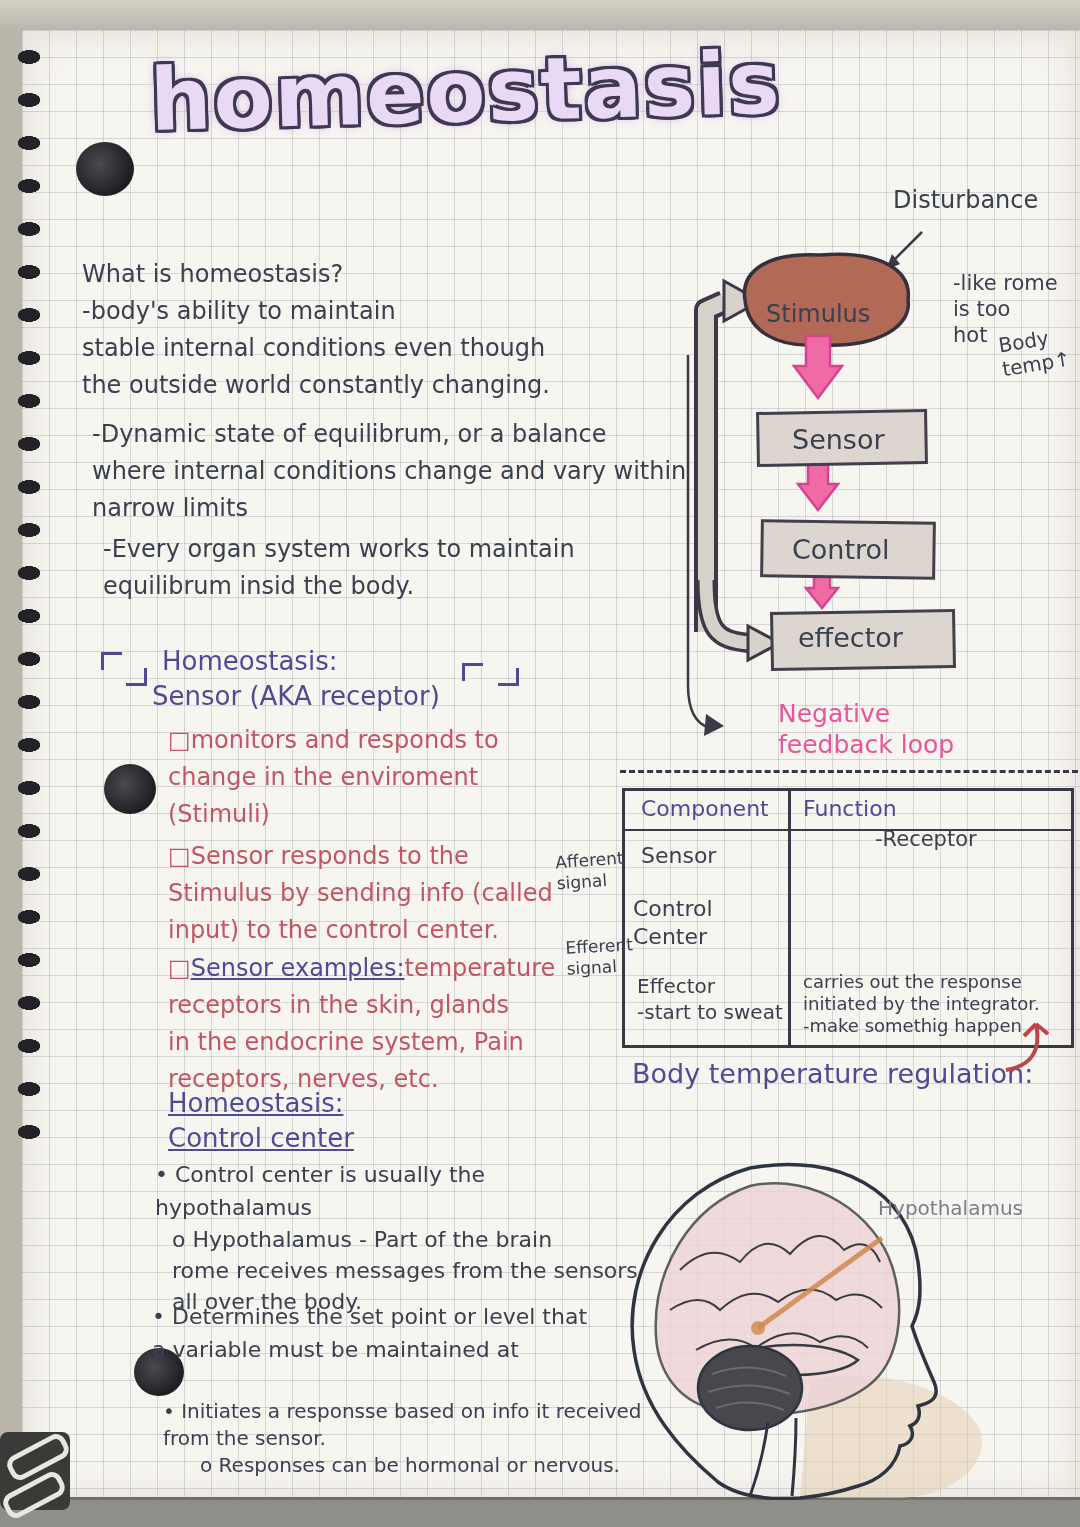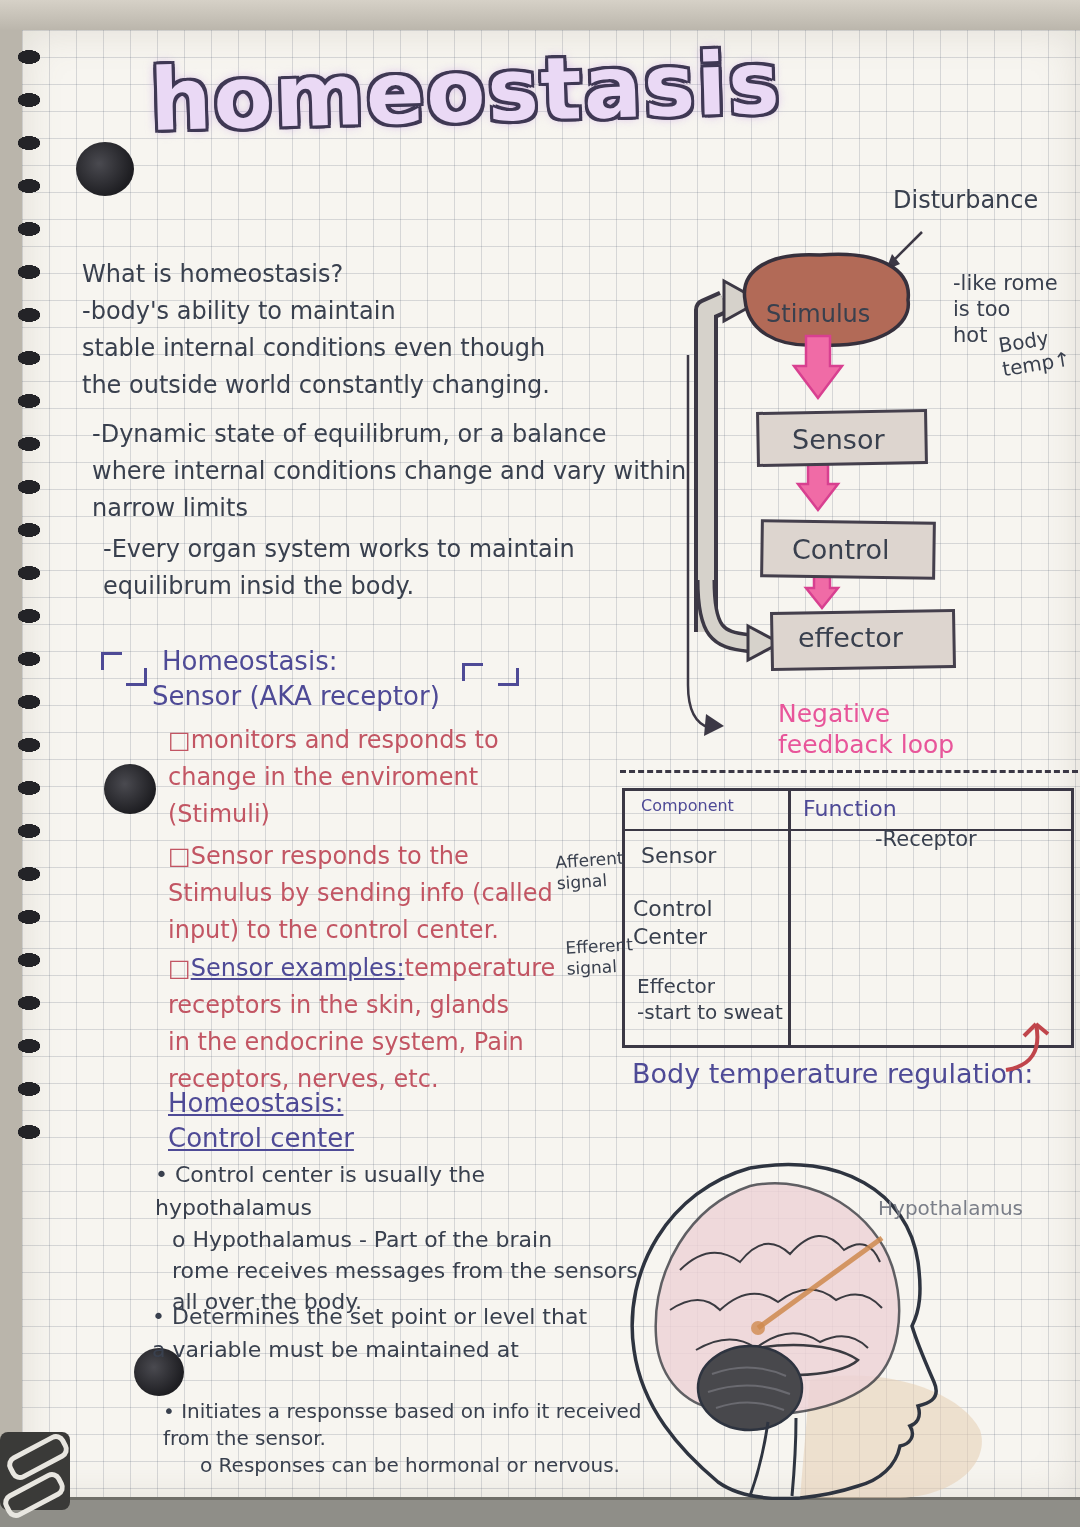"Component" div.abs { font-size: 16px -> 22px }
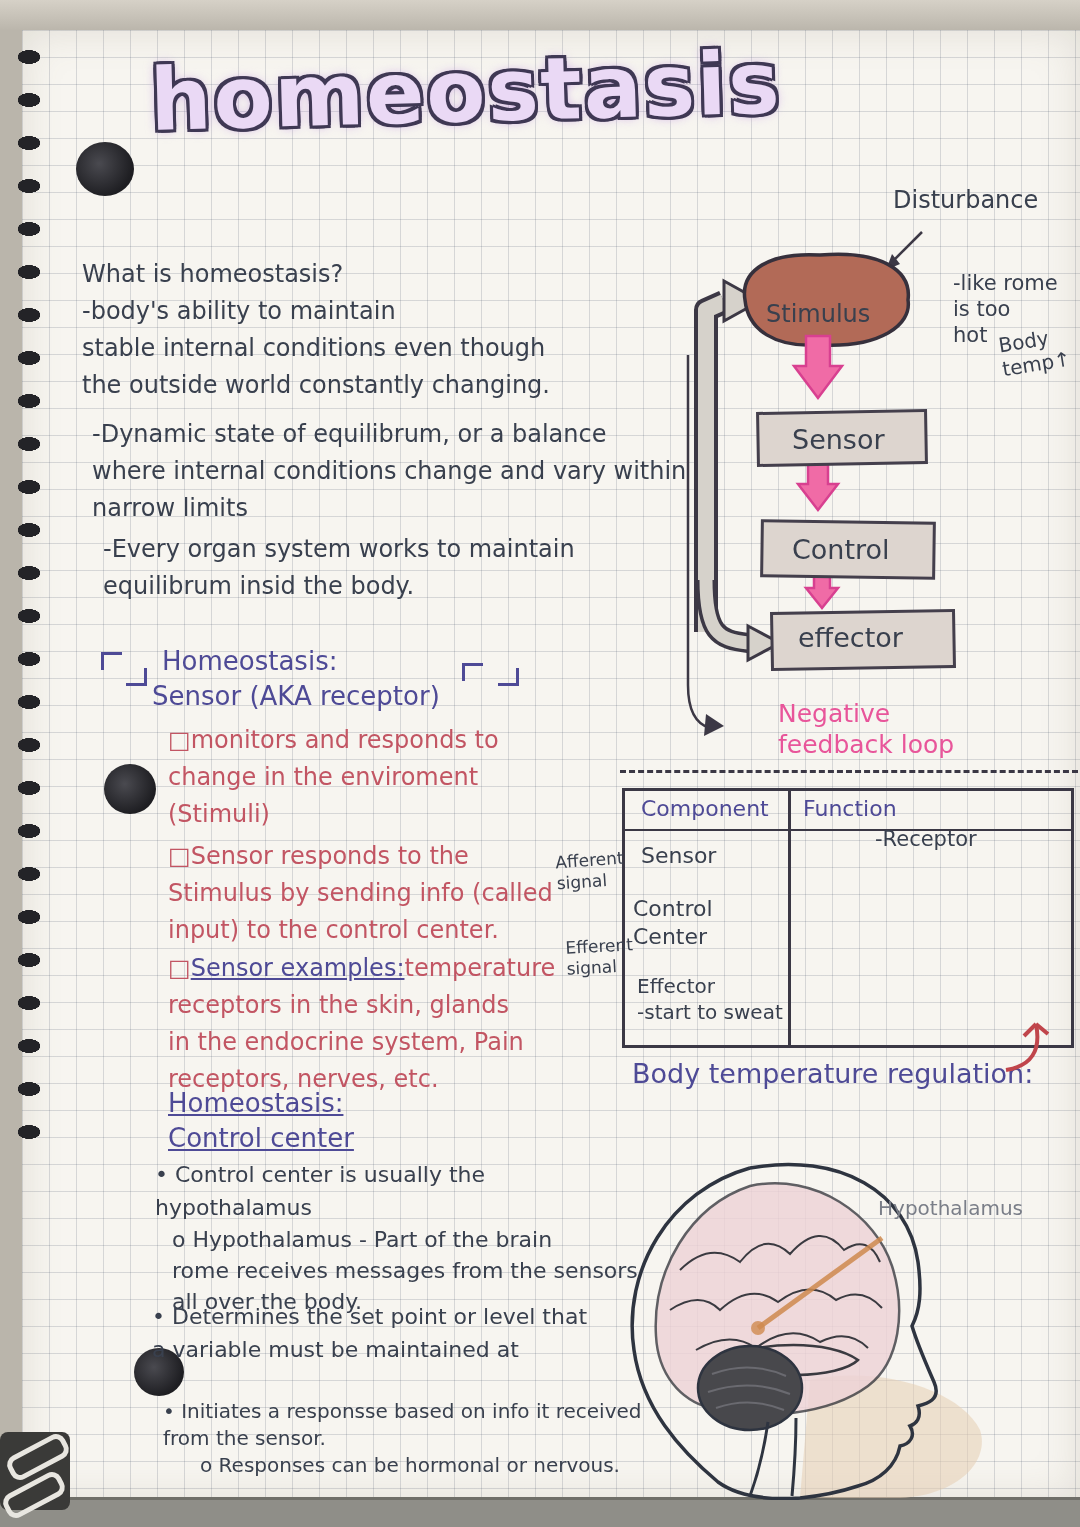"carries out the response" div.abs { html: none -> <div>carries out the response initiated by the integrator. -make somethig happen</div> }
